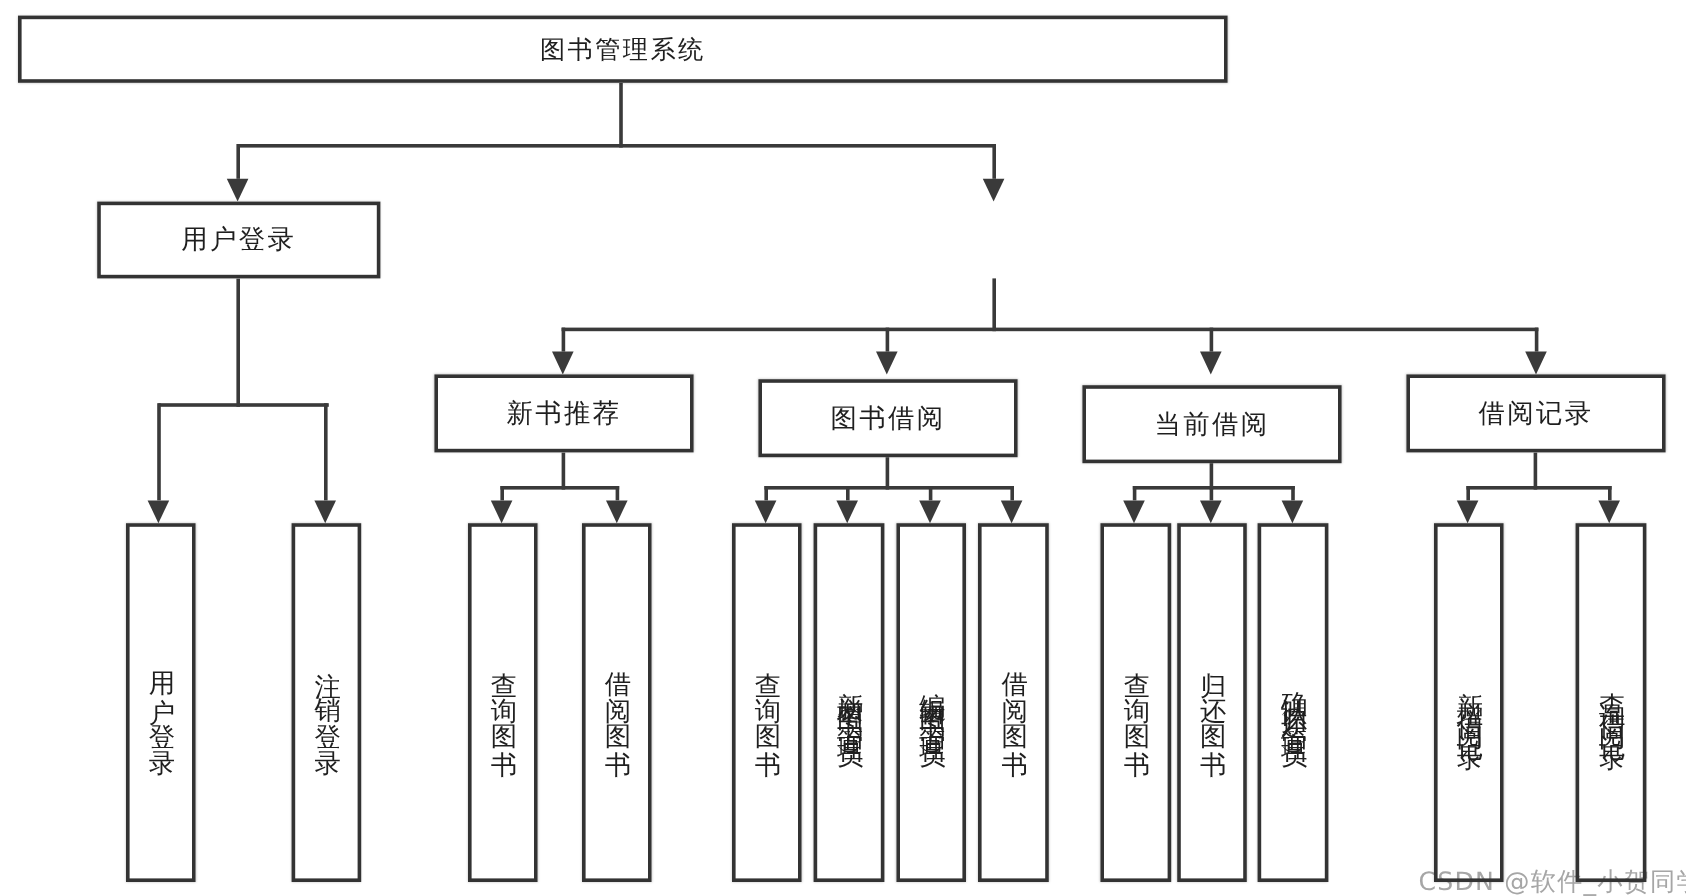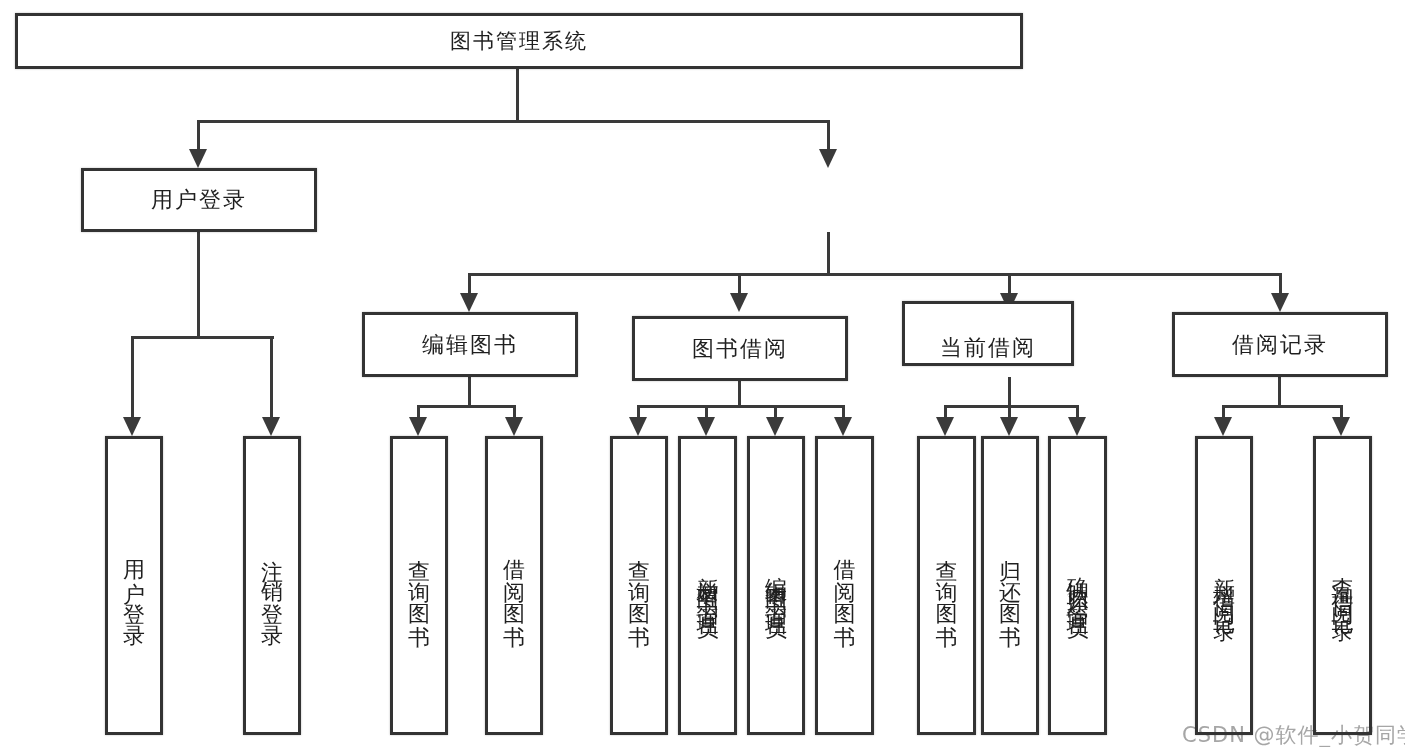"编辑图书" span { text: 编辑图书 -> 新书推荐 }
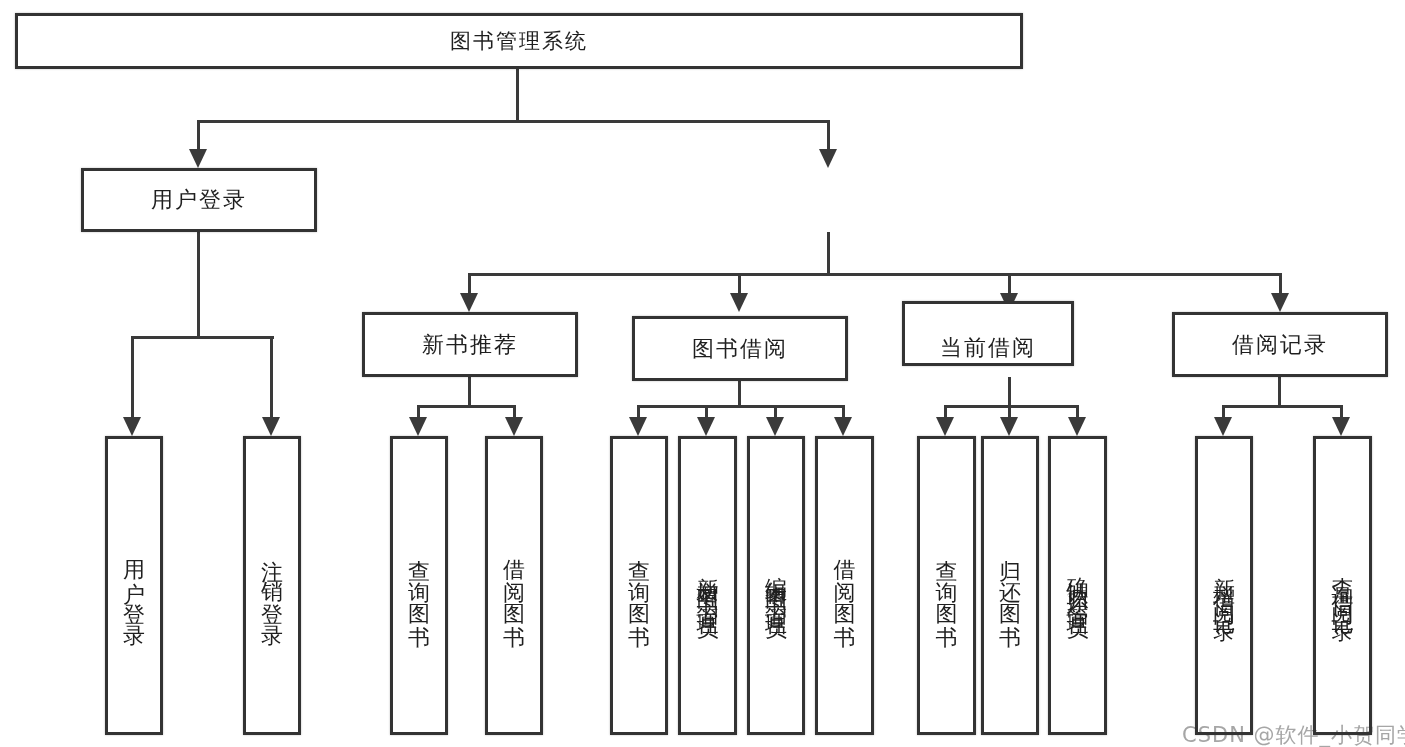"当前借阅" div.box { align-items: flex-end -> none; top: 301px -> 321px; width: 172px -> 216px }
